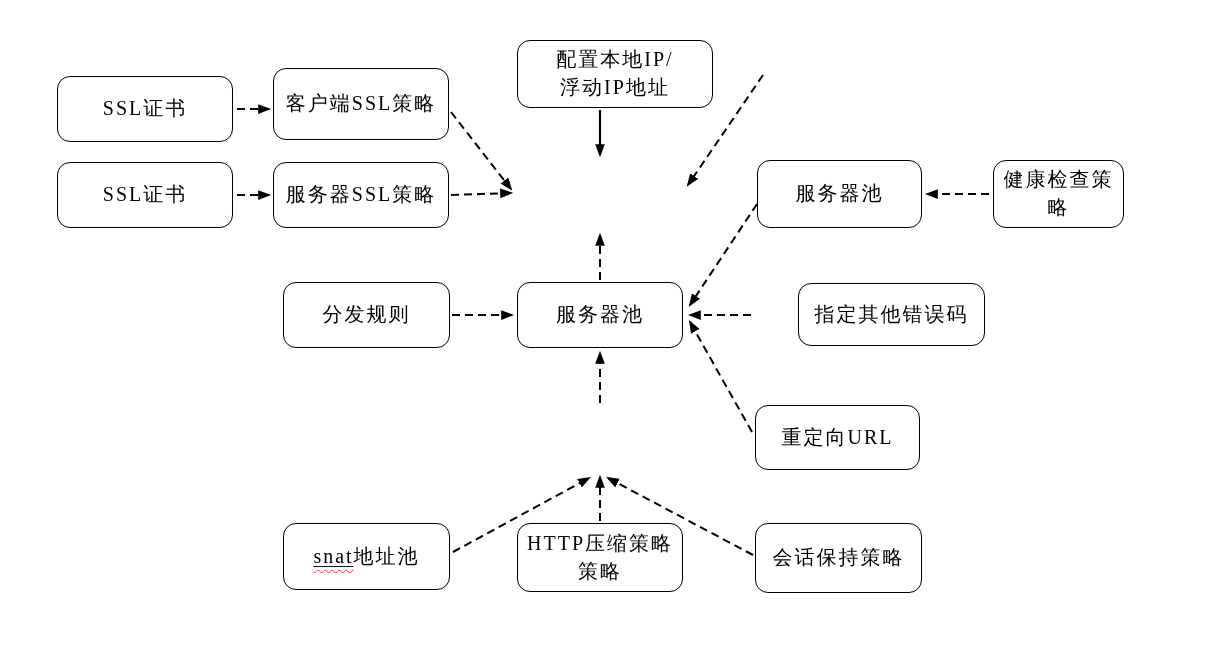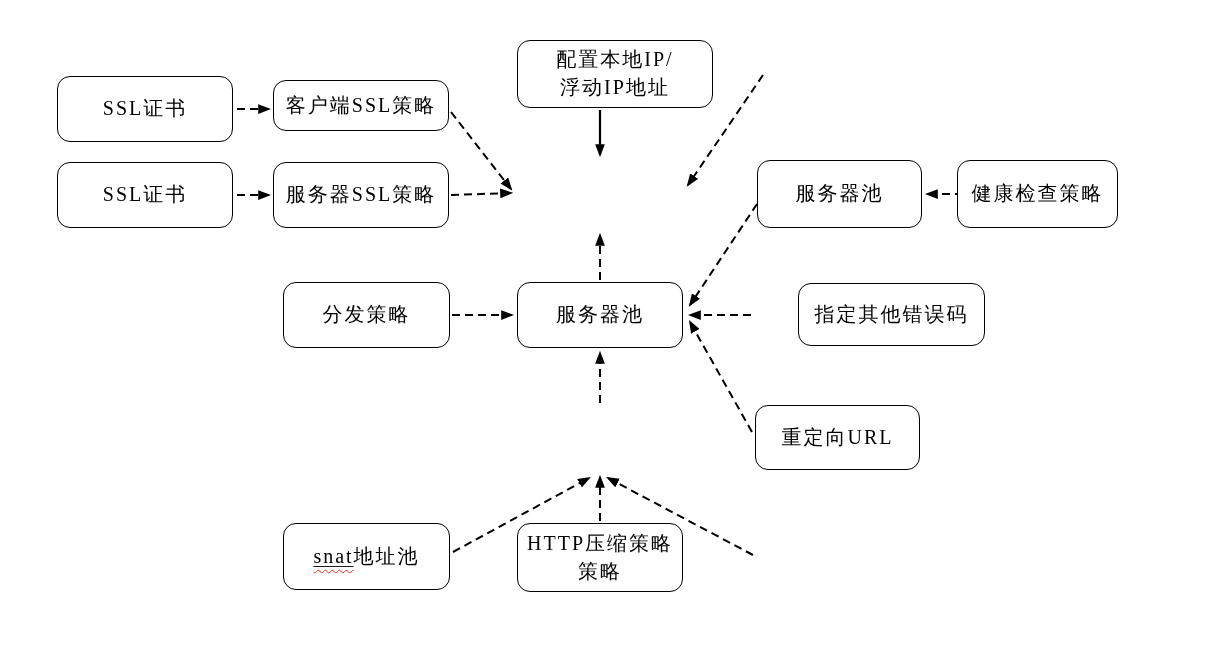"客户端SSL策略" div.node { height: 51px -> 72px; top: 80px -> 68px }
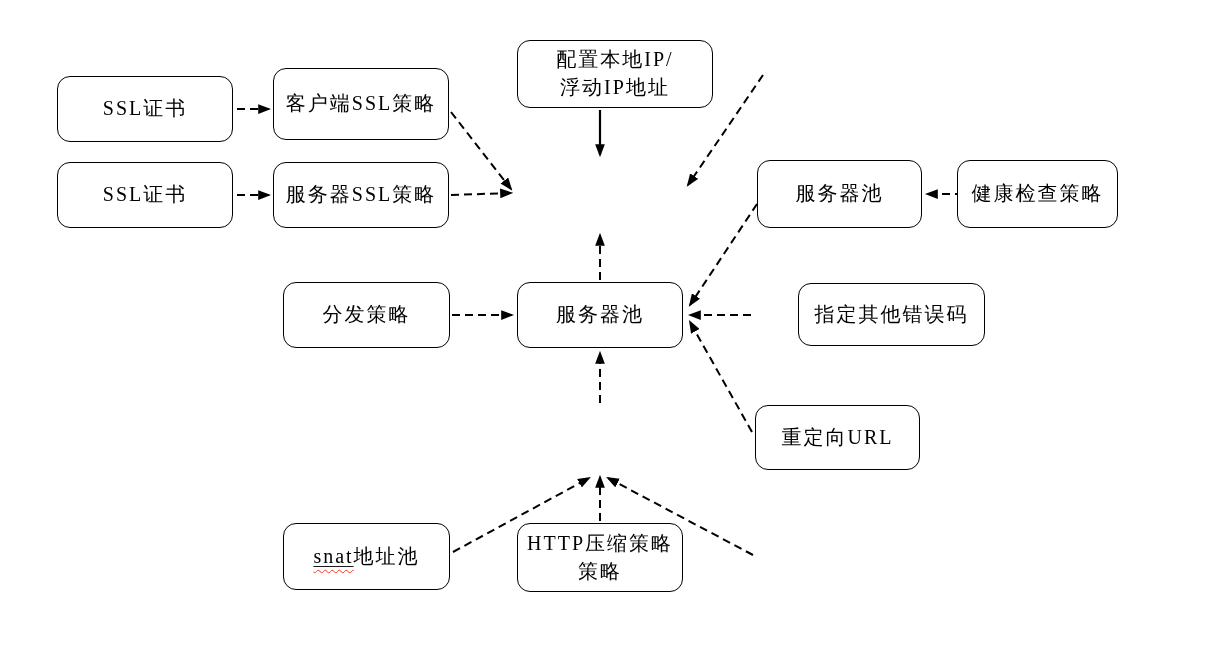"健康检查策略" div.node { left: 957px -> 993px; width: 161px -> 131px }
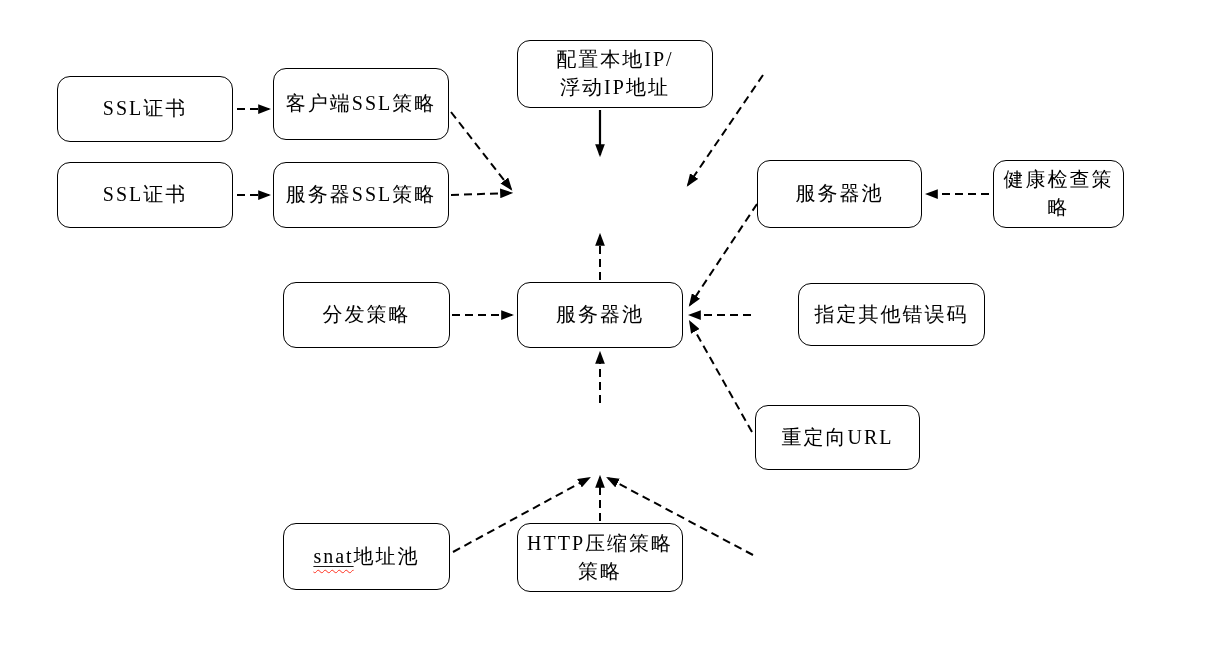"分发策略" span.lbl { text: 策略 -> 规则 }
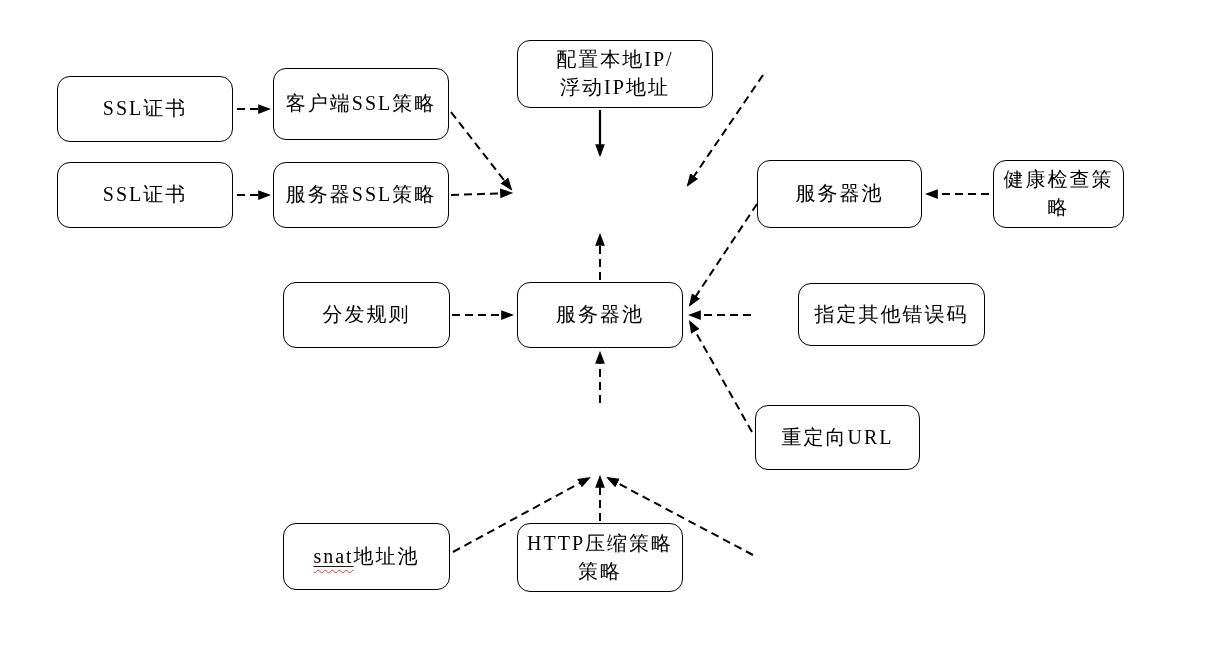"会话保持策略" div.node { html: none -> <div> <span>会话保持策略</span> </div> }
